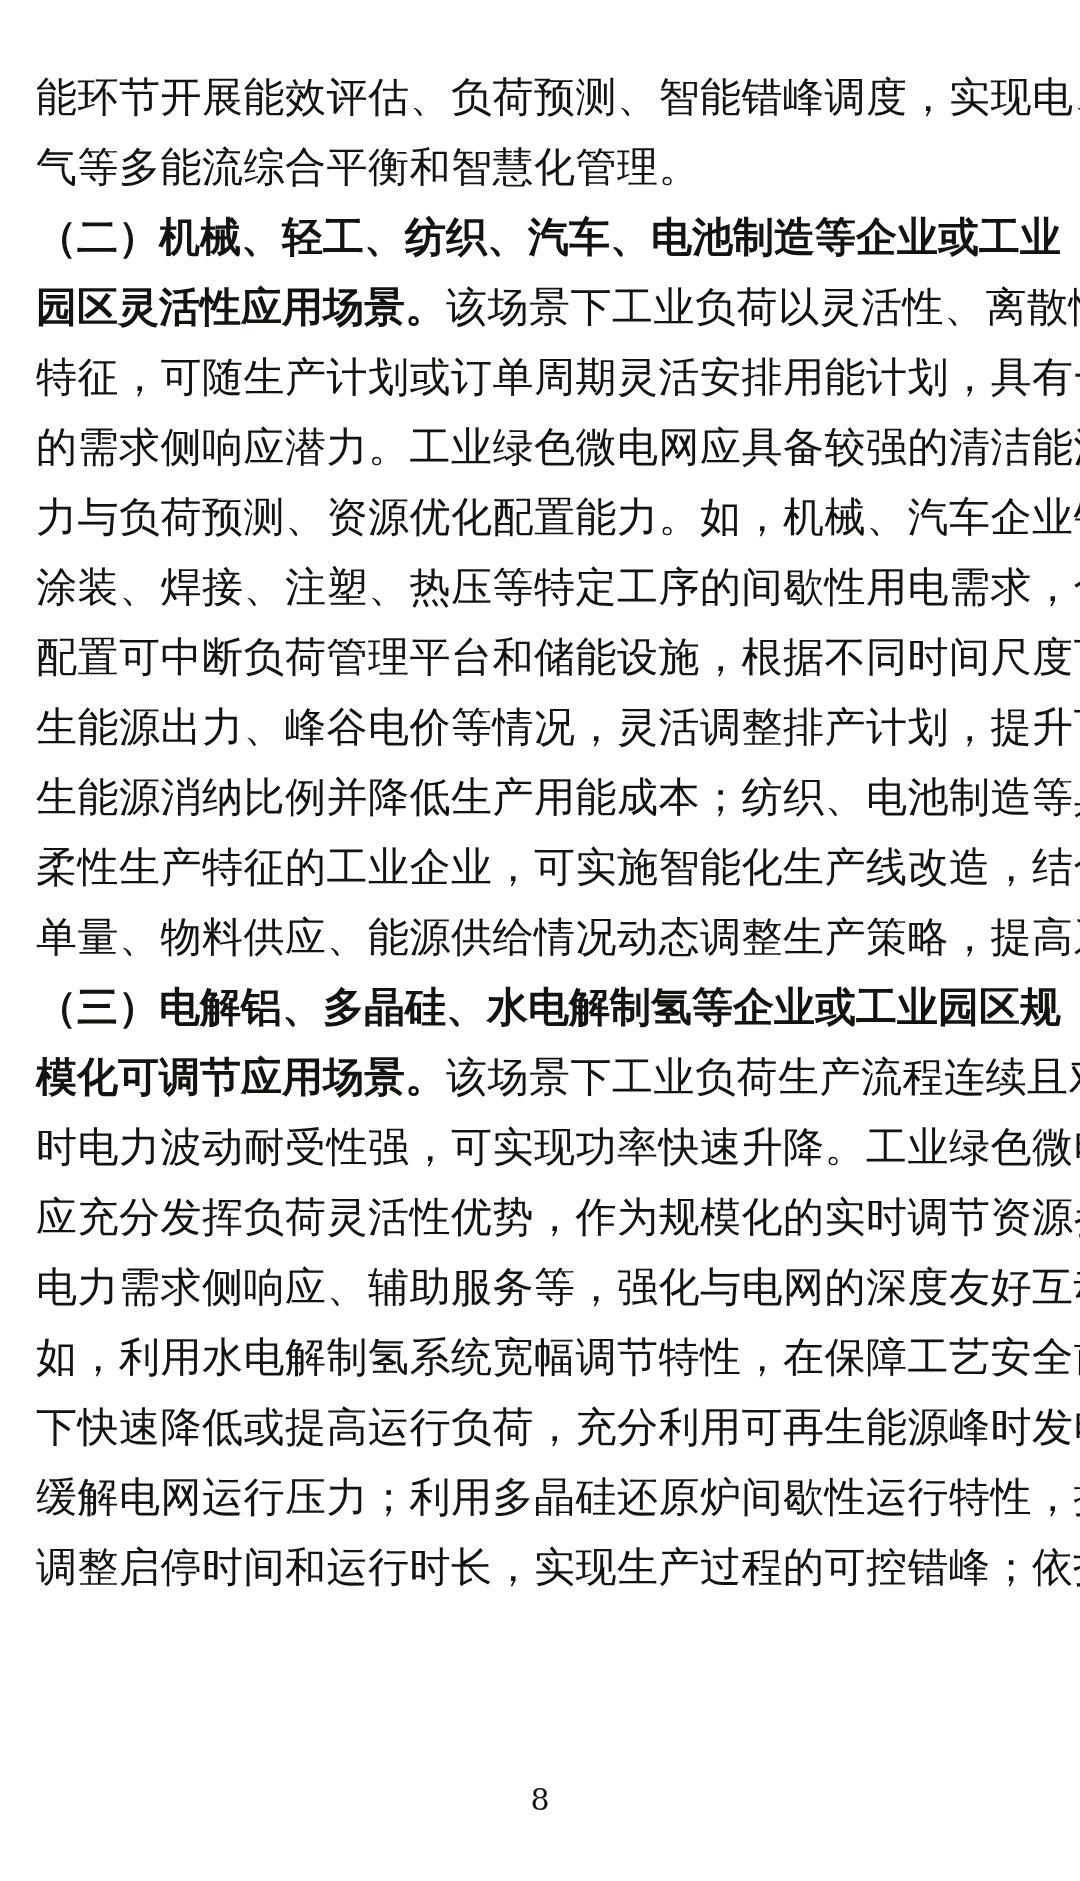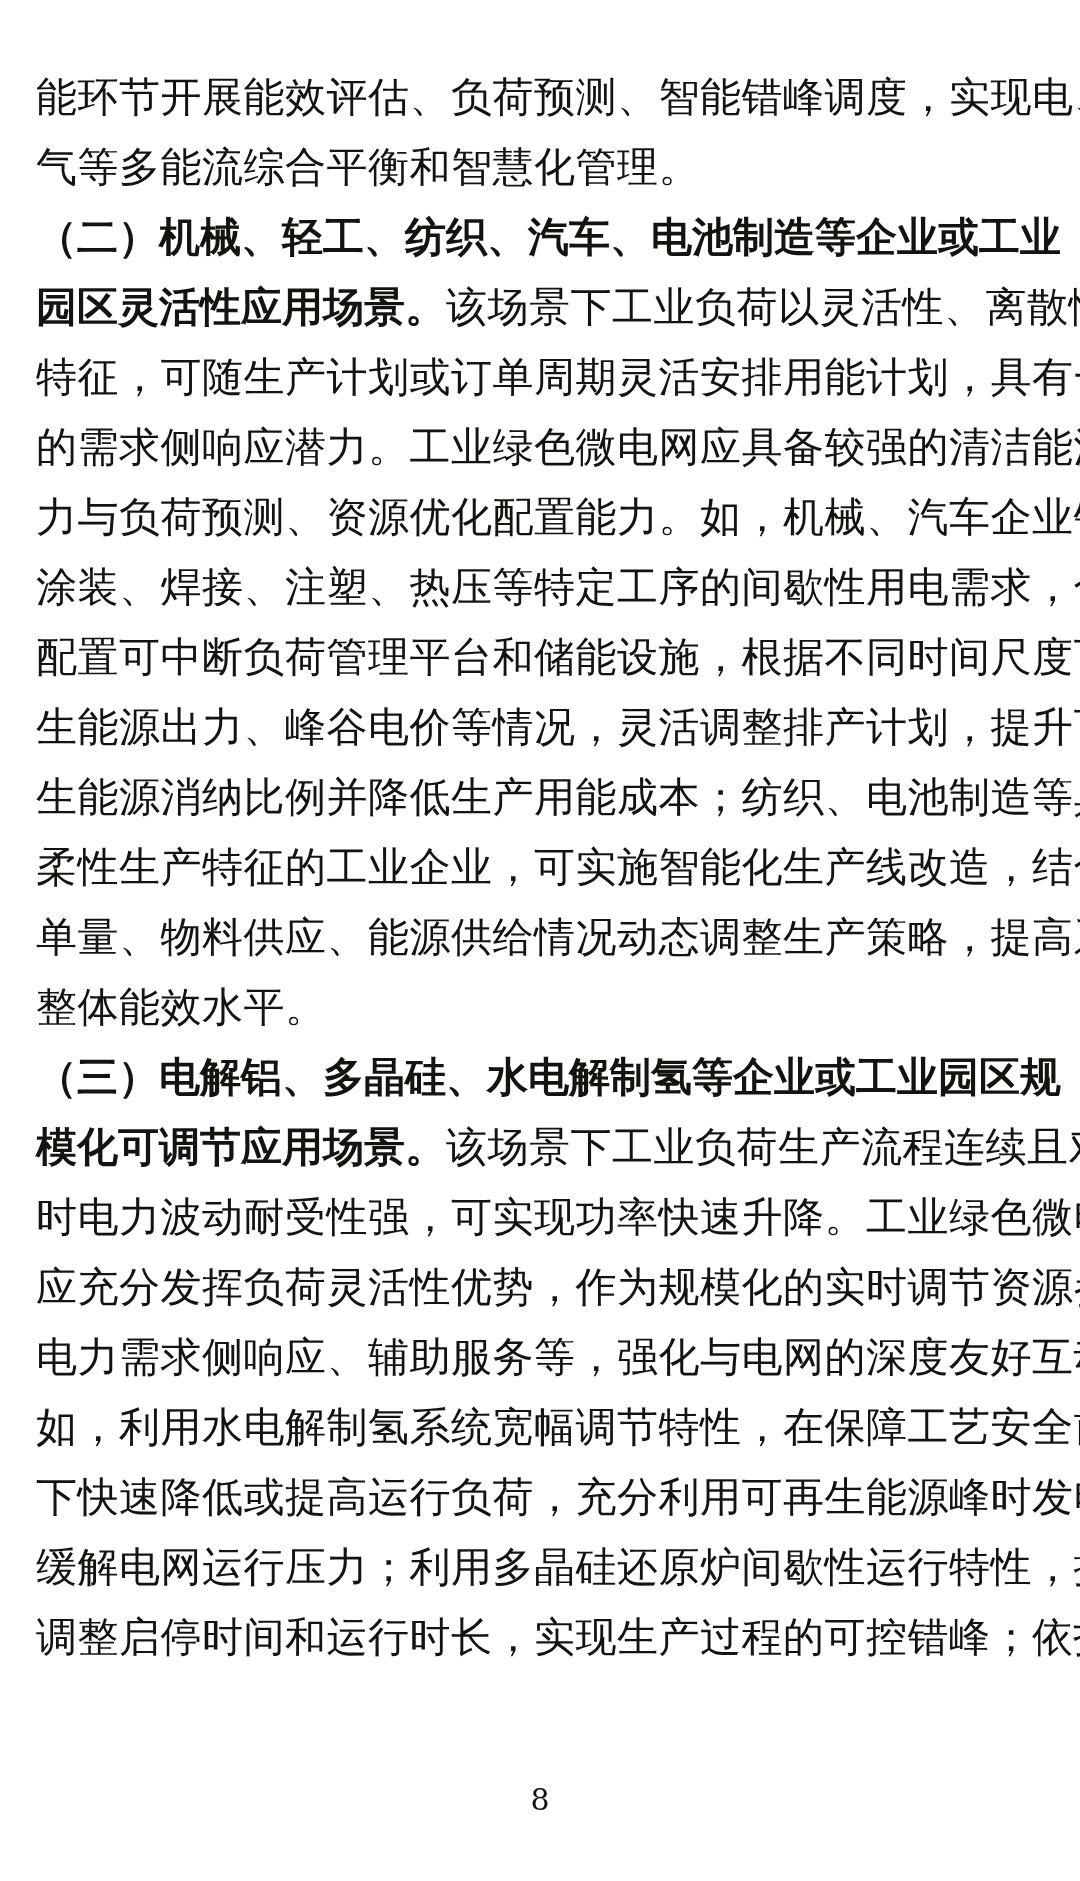"整体能效水平。" div.line { html: <div><span>整</span><span>体</span><span>能</span><span>效</span><span>水</span><span>平</span><span>。</span></div> -> none }
